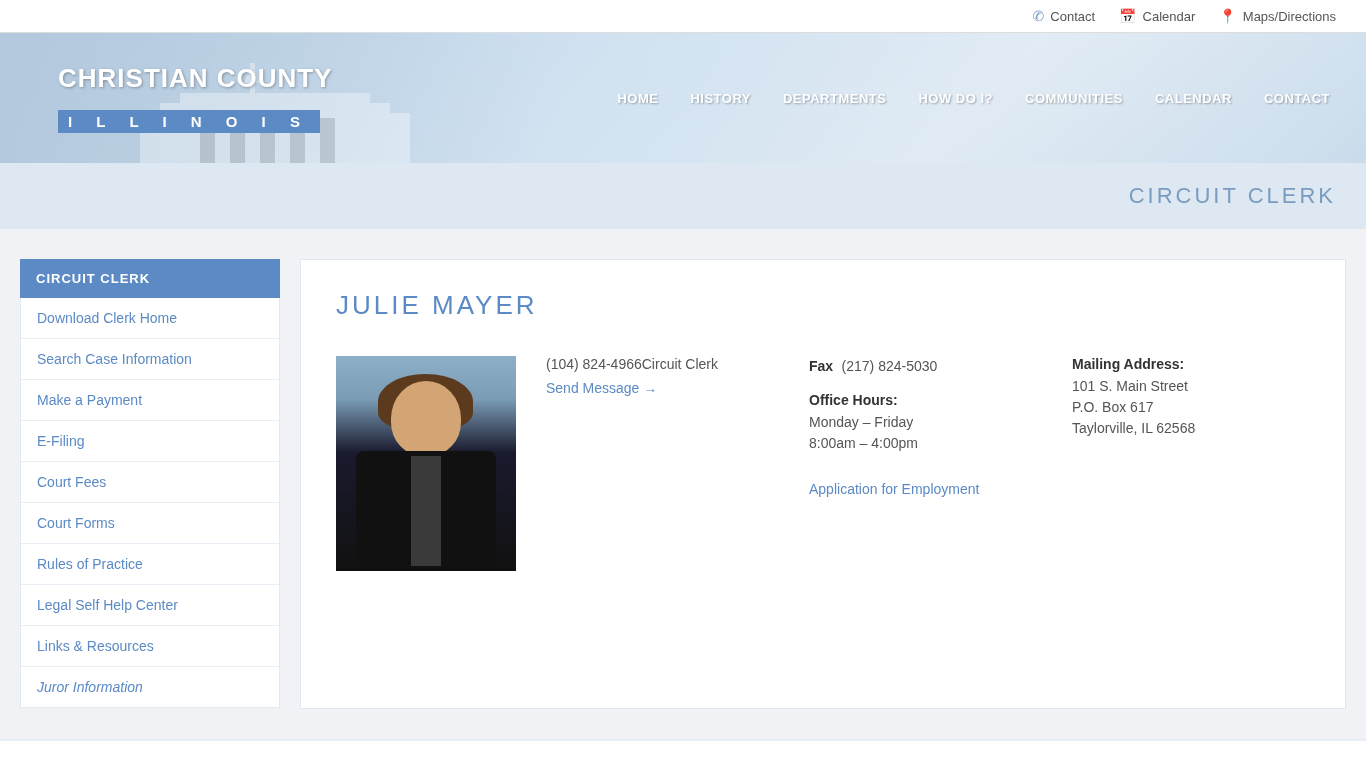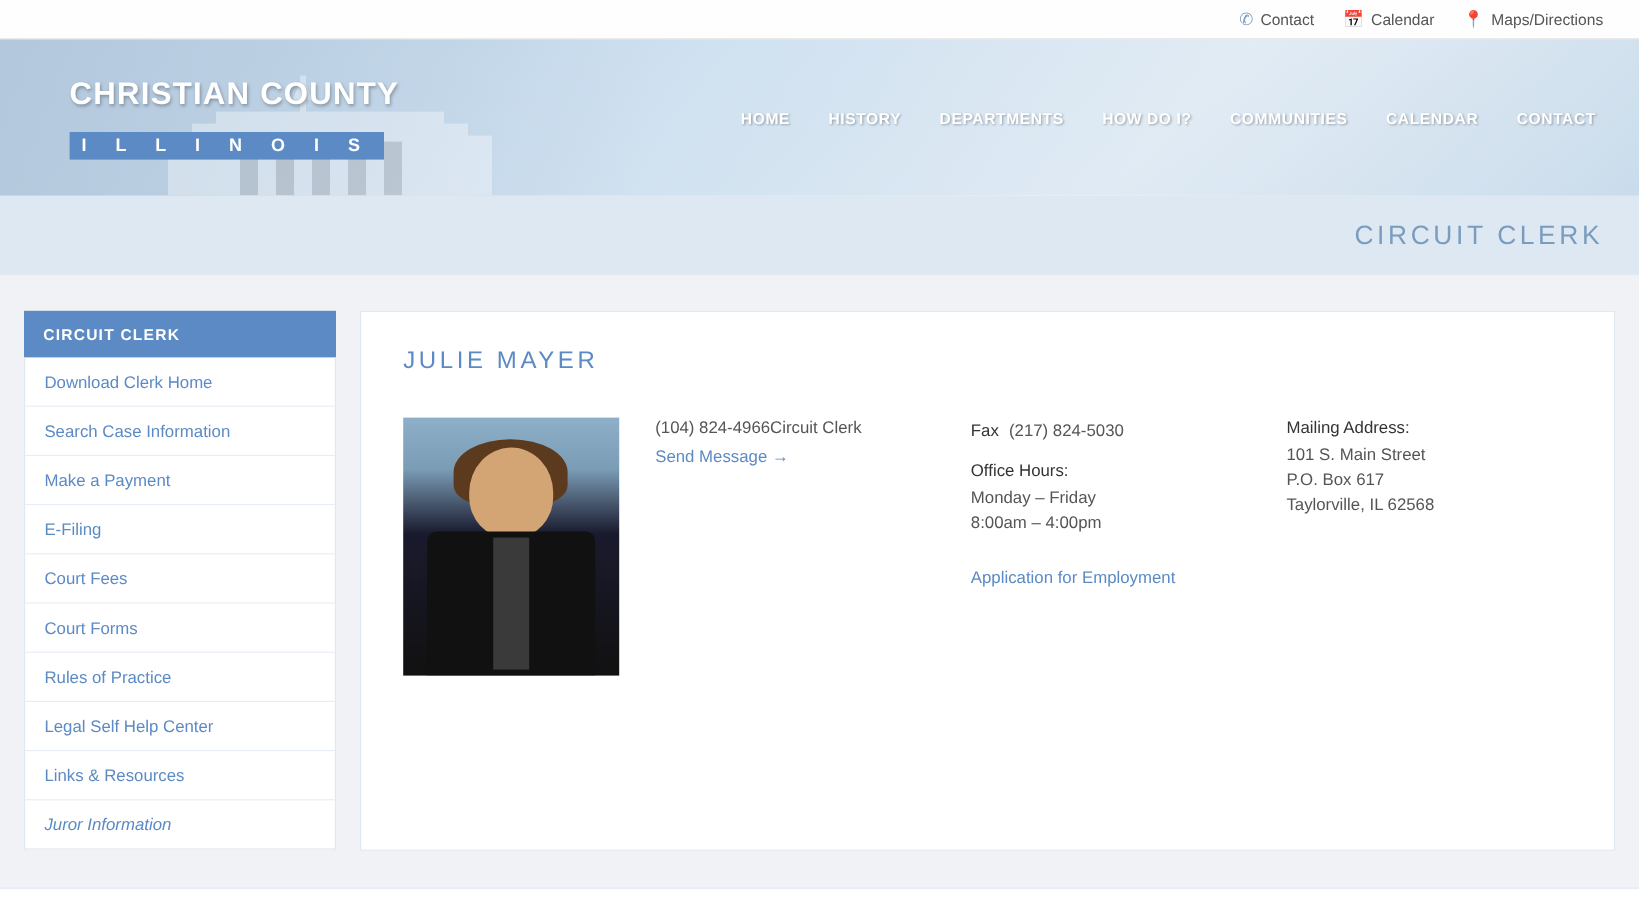"JULIE MAYER" .content-title { font-size: 20px -> 26px }
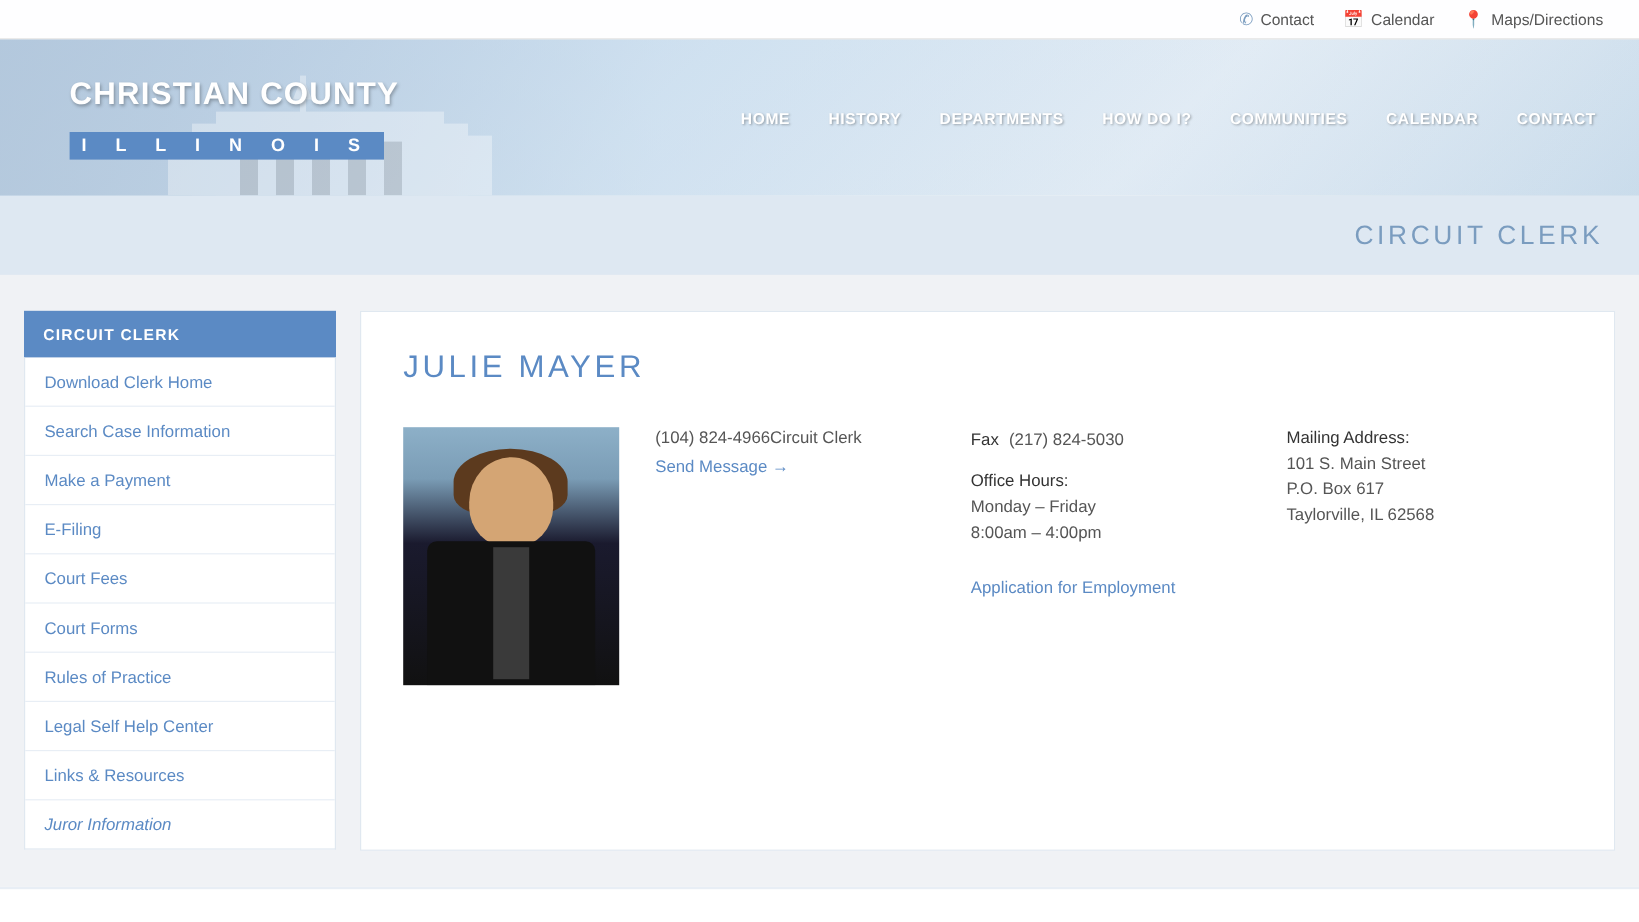"Fax" .field-label { font-weight: 400 -> 700 }
